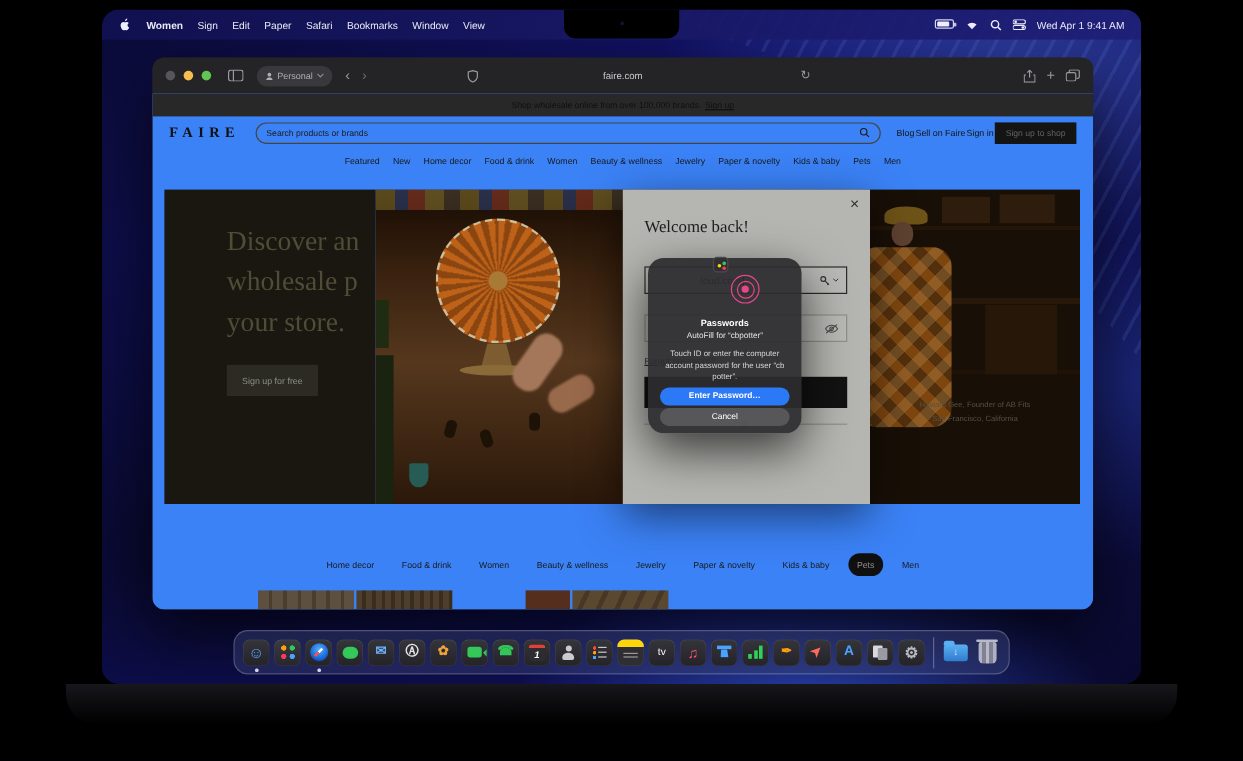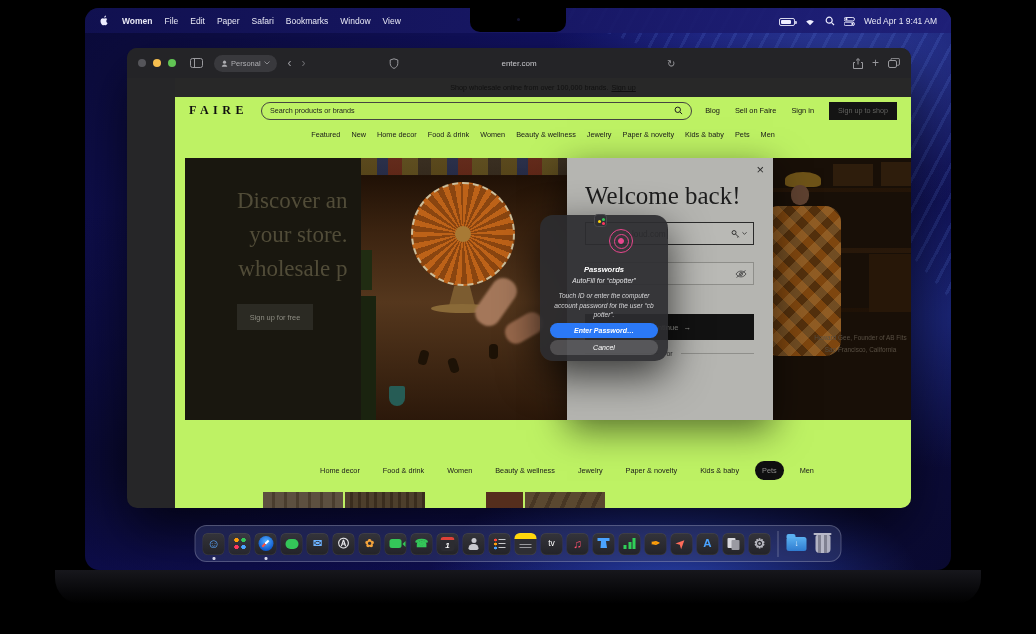"File" span.m-item { text: File -> Sign }
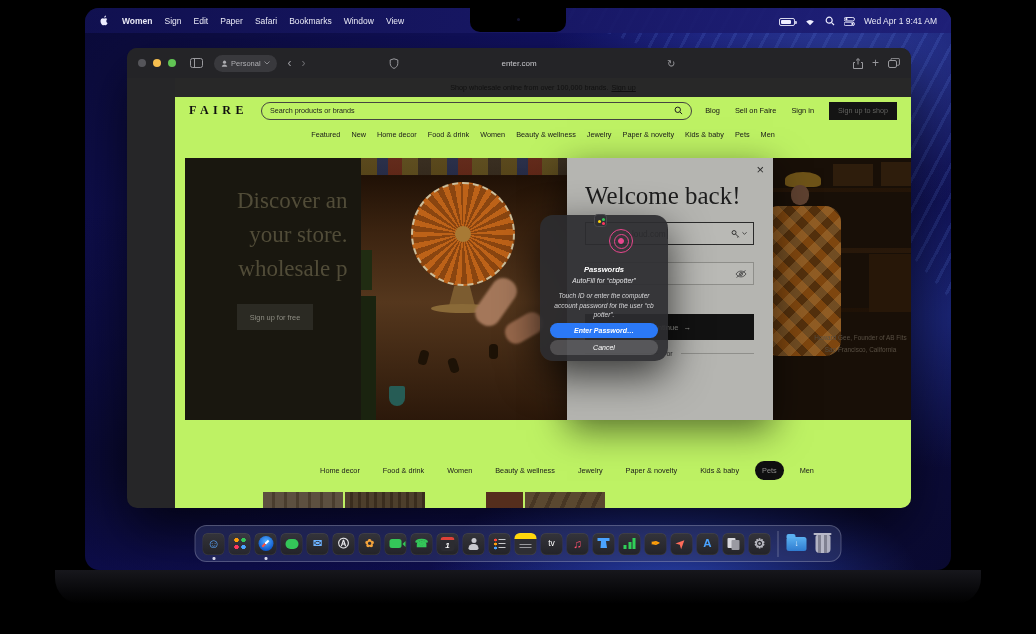"Wed Apr 1 9:41 AM" .status { align-items: flex-end -> flex-start }
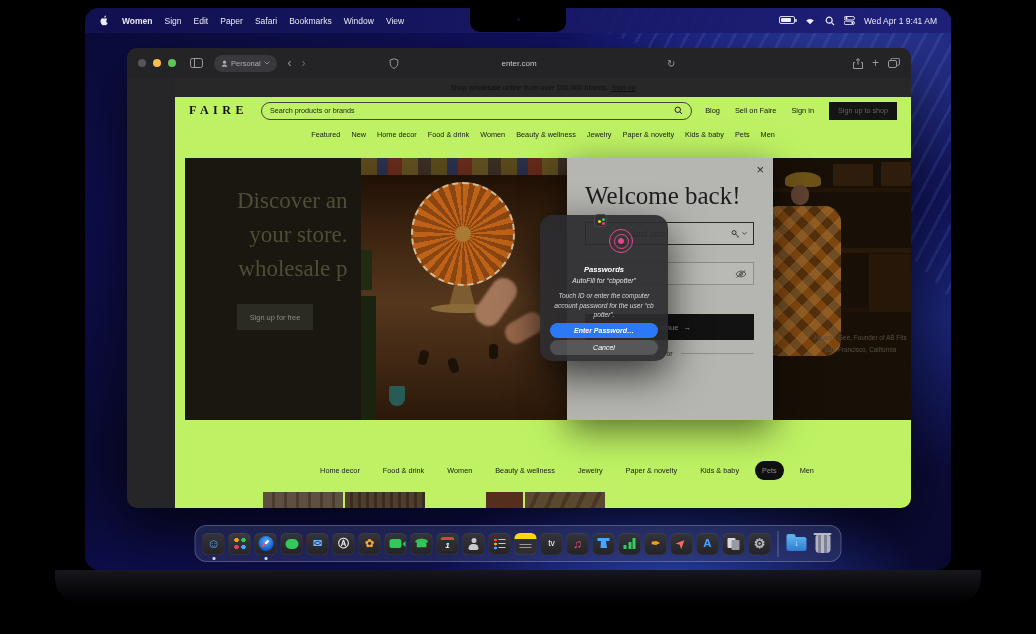"enter.com" span.urlbox { text: enter.com -> faire.com }
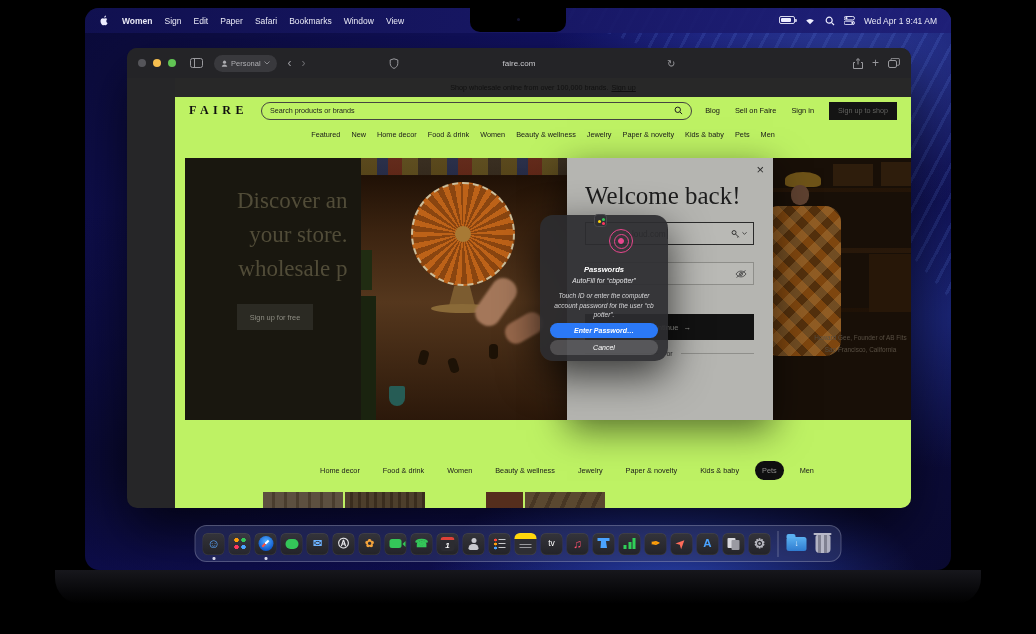"Sign up" .content { background: #bef264 -> #3b82f6; margin-left: 48px -> none }
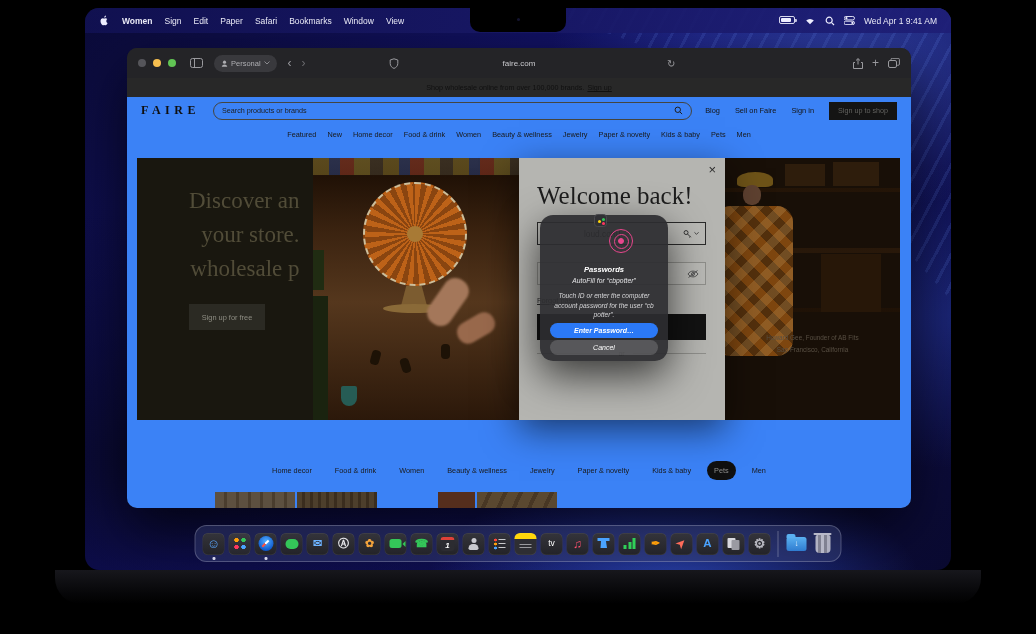"Sign up to shop" .head-links { gap: 15px -> 1px }
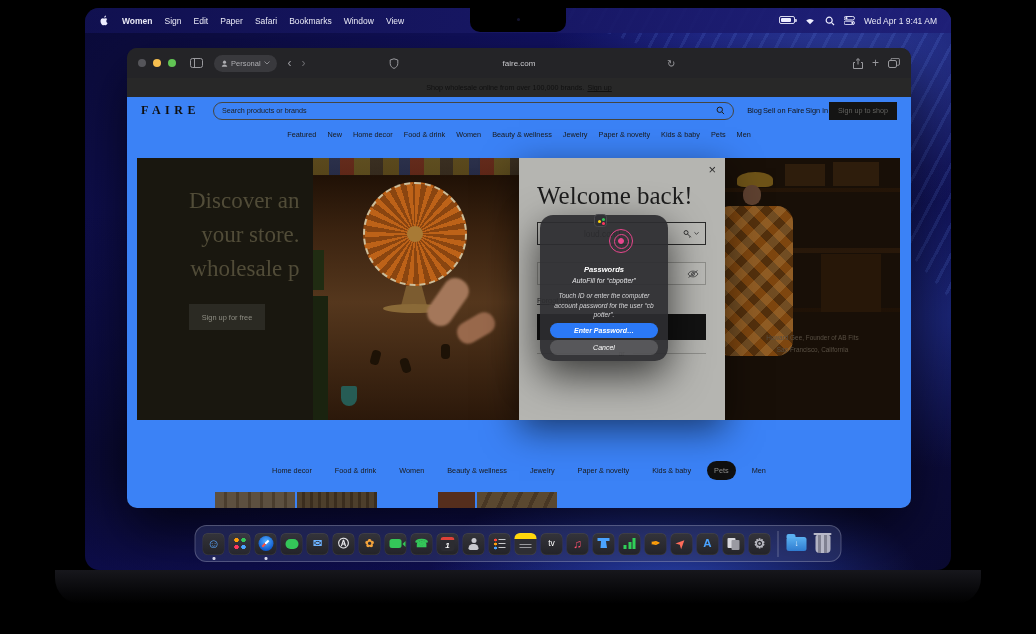"Discover an" .hero-left { text-align: right -> none }
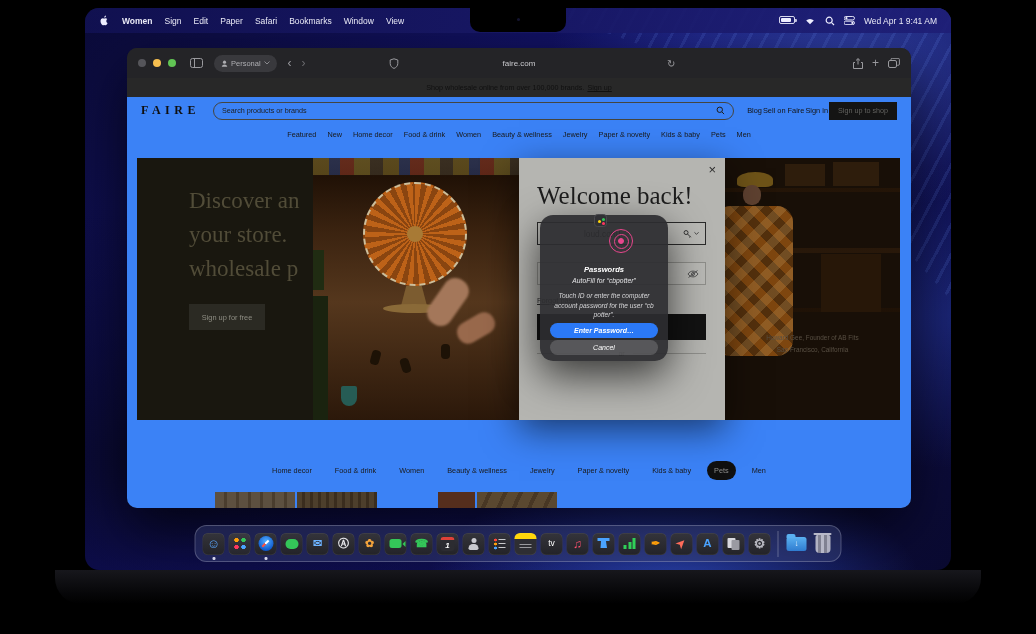"Welcome back!" .m-title { font-size: 25px -> 14px }
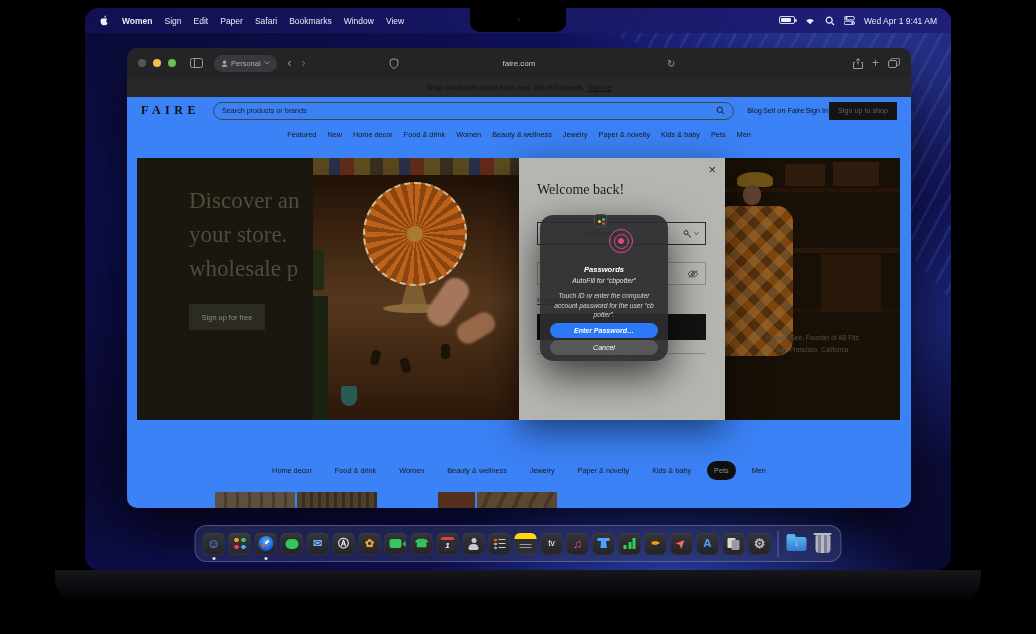"your store." div { order: before "wholesale p" -> after "wholesale p" }
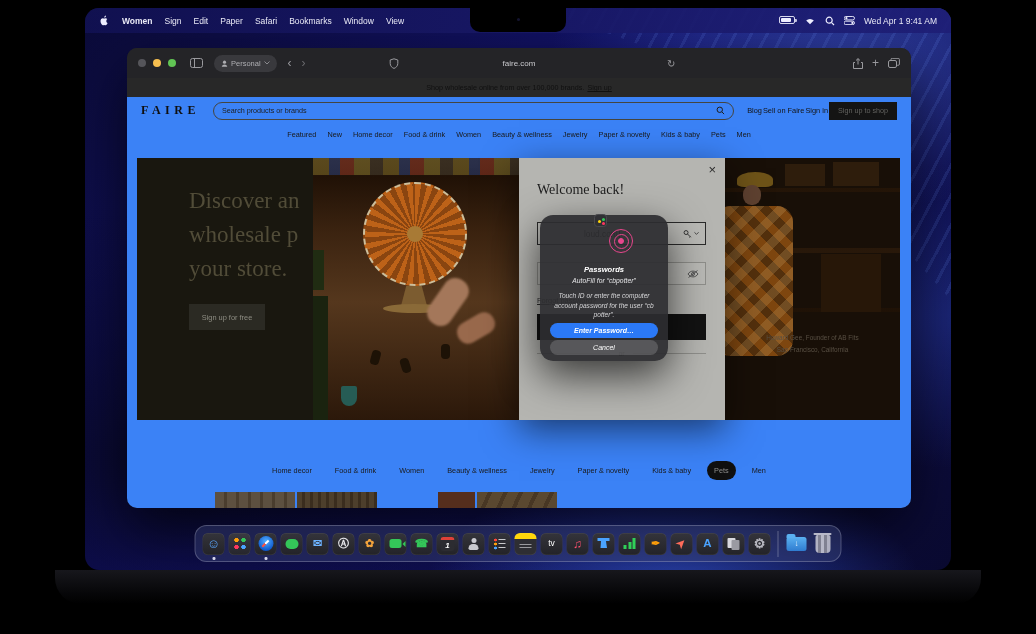"Passwords" .dialog { font-style: italic -> none }
